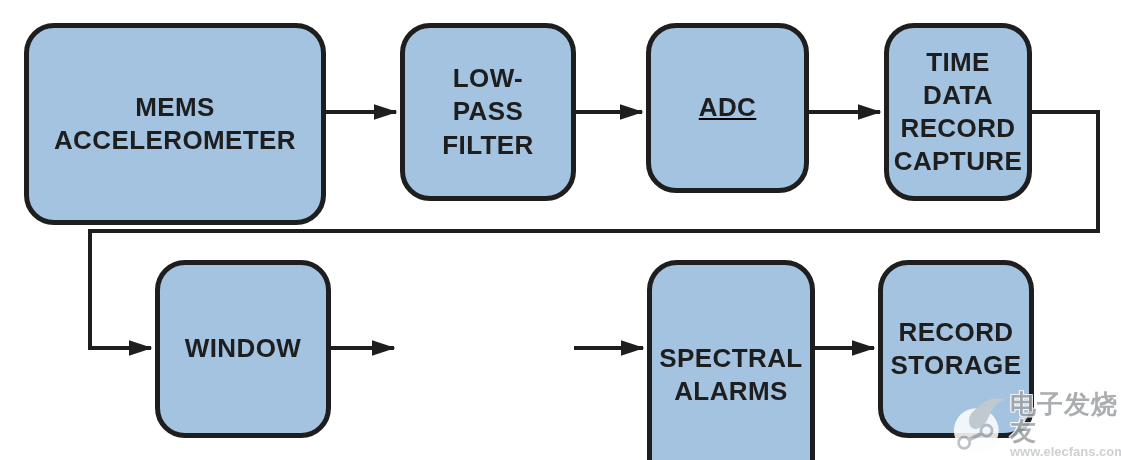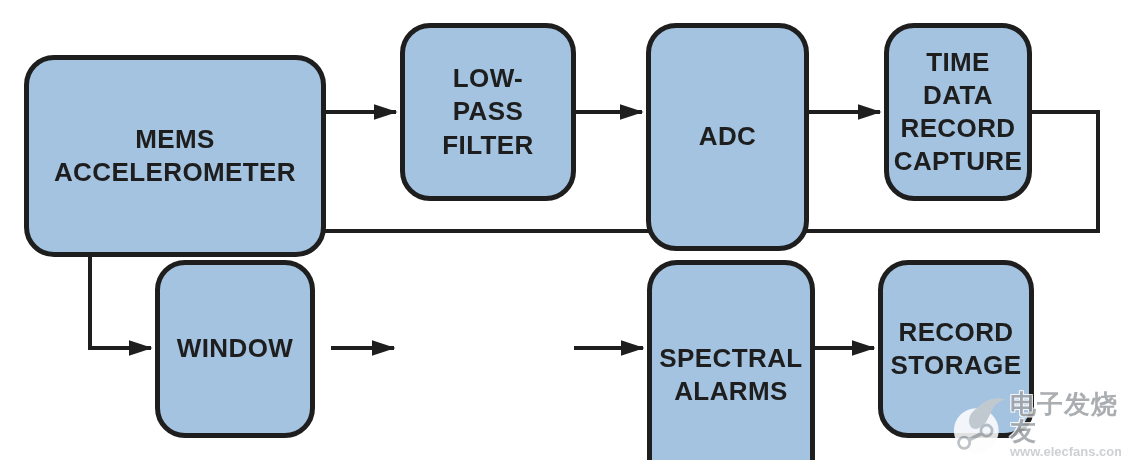"MEMS" .b1 { margin-top: 32px -> none }
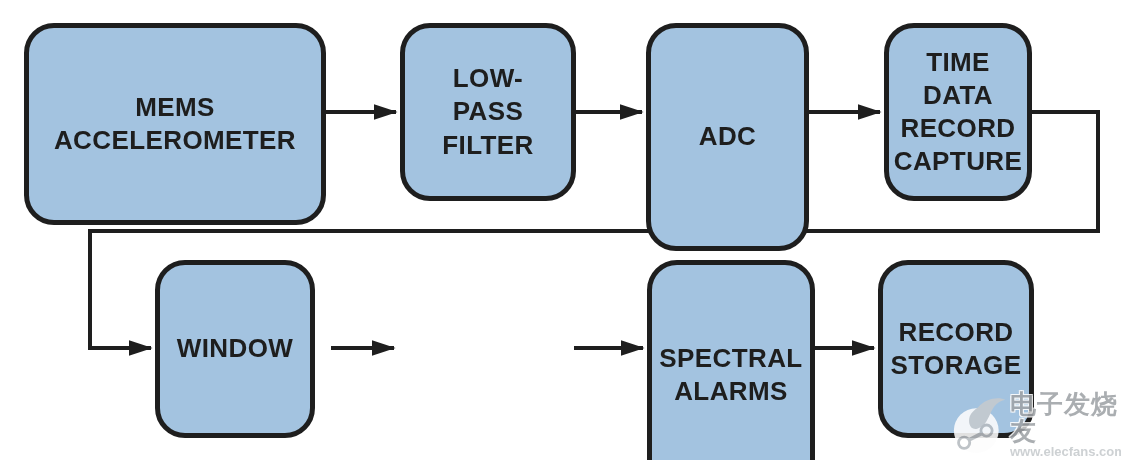"ADC" .b3 { height: 228px -> 170px; text-decoration: none -> underline }
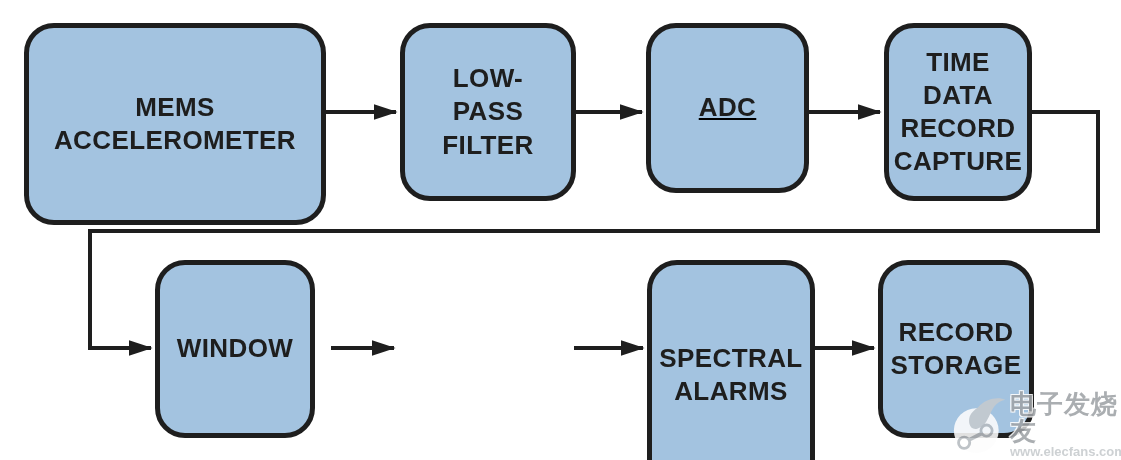"WINDOW" .b5 { width: 160px -> 176px }
